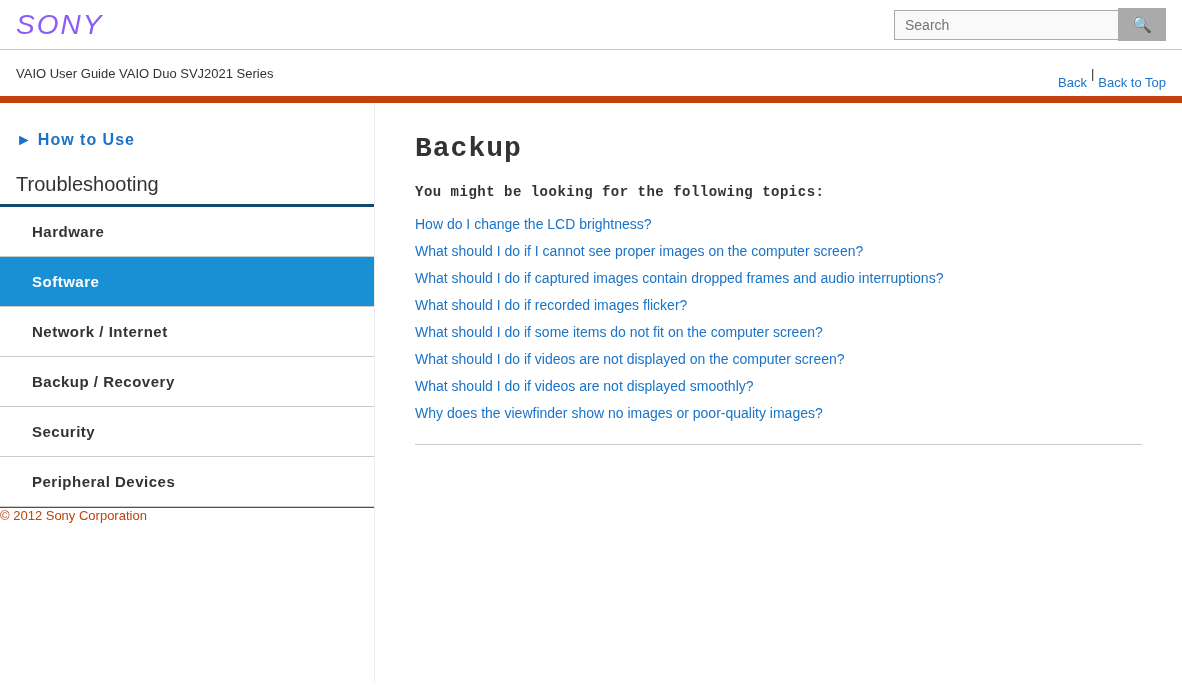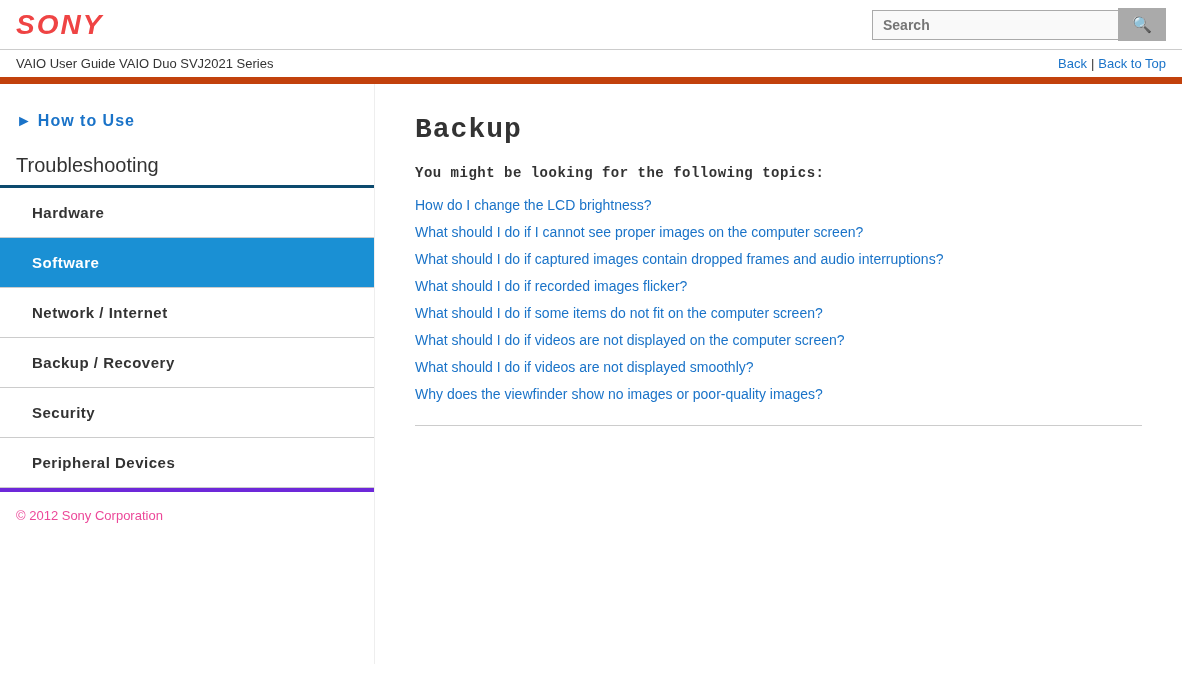"SONY" #sony-logo { color: #ef4444 -> #8b5cf6; font-weight: bold -> normal }
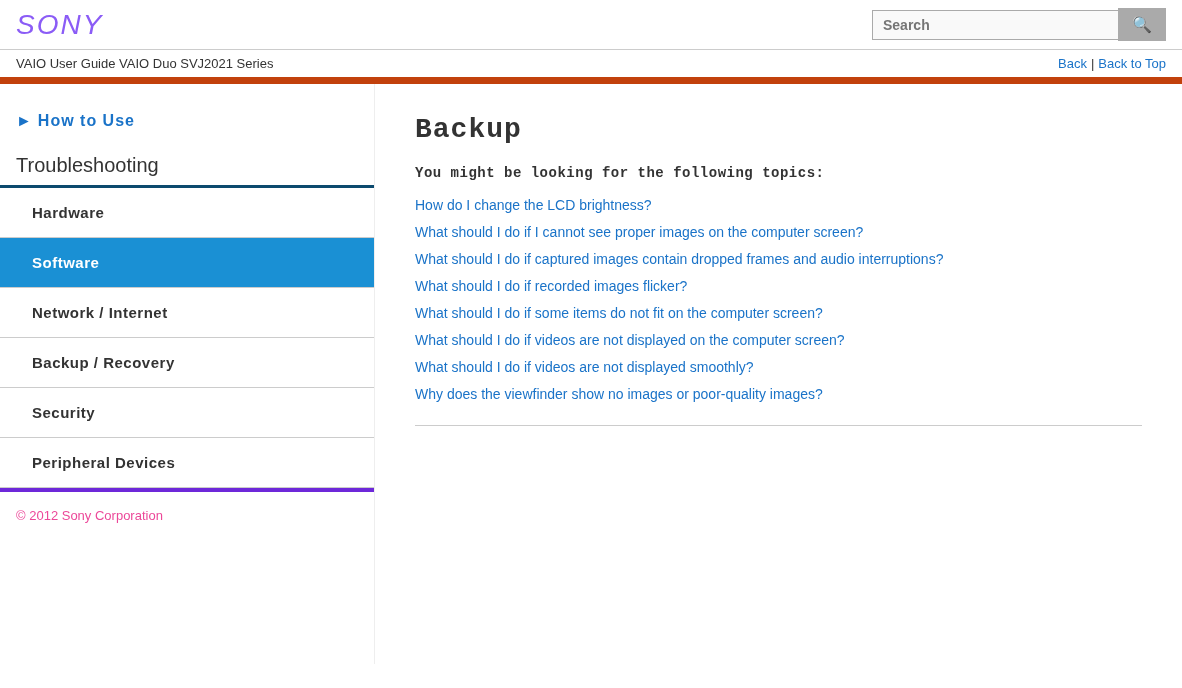"Search" #search-input { font-weight: bold -> none; width: 246px -> 224px }
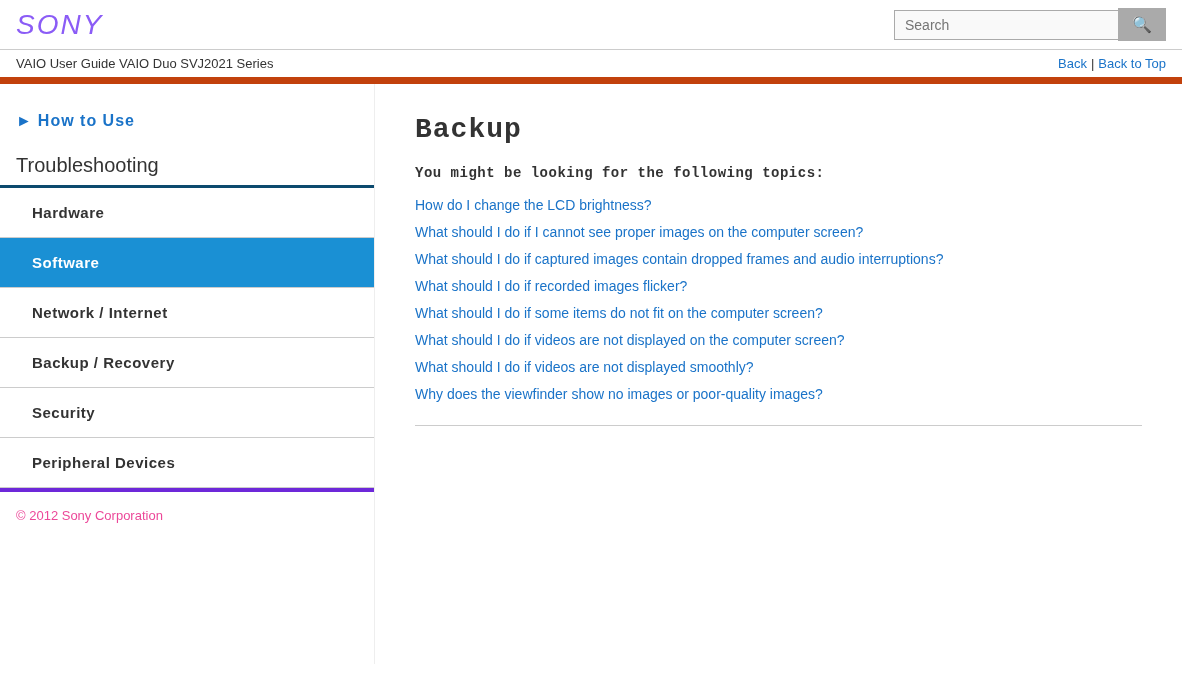"Back" #nav-links a { margin-top: none -> 19px }
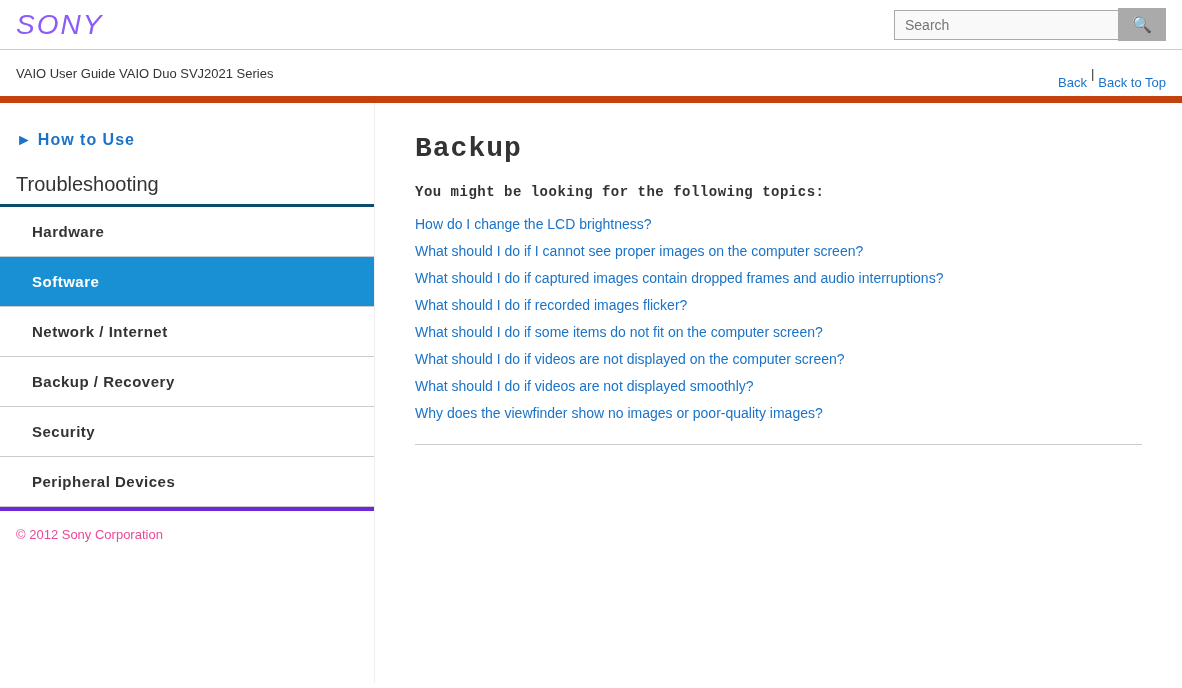"© 2012 Sony Corporation" #footer { border-top: 4px solid #6d28d9 -> 1px solid #6d28d9; color: #ec4899 -> #c2410c; padding: 16px -> none }
